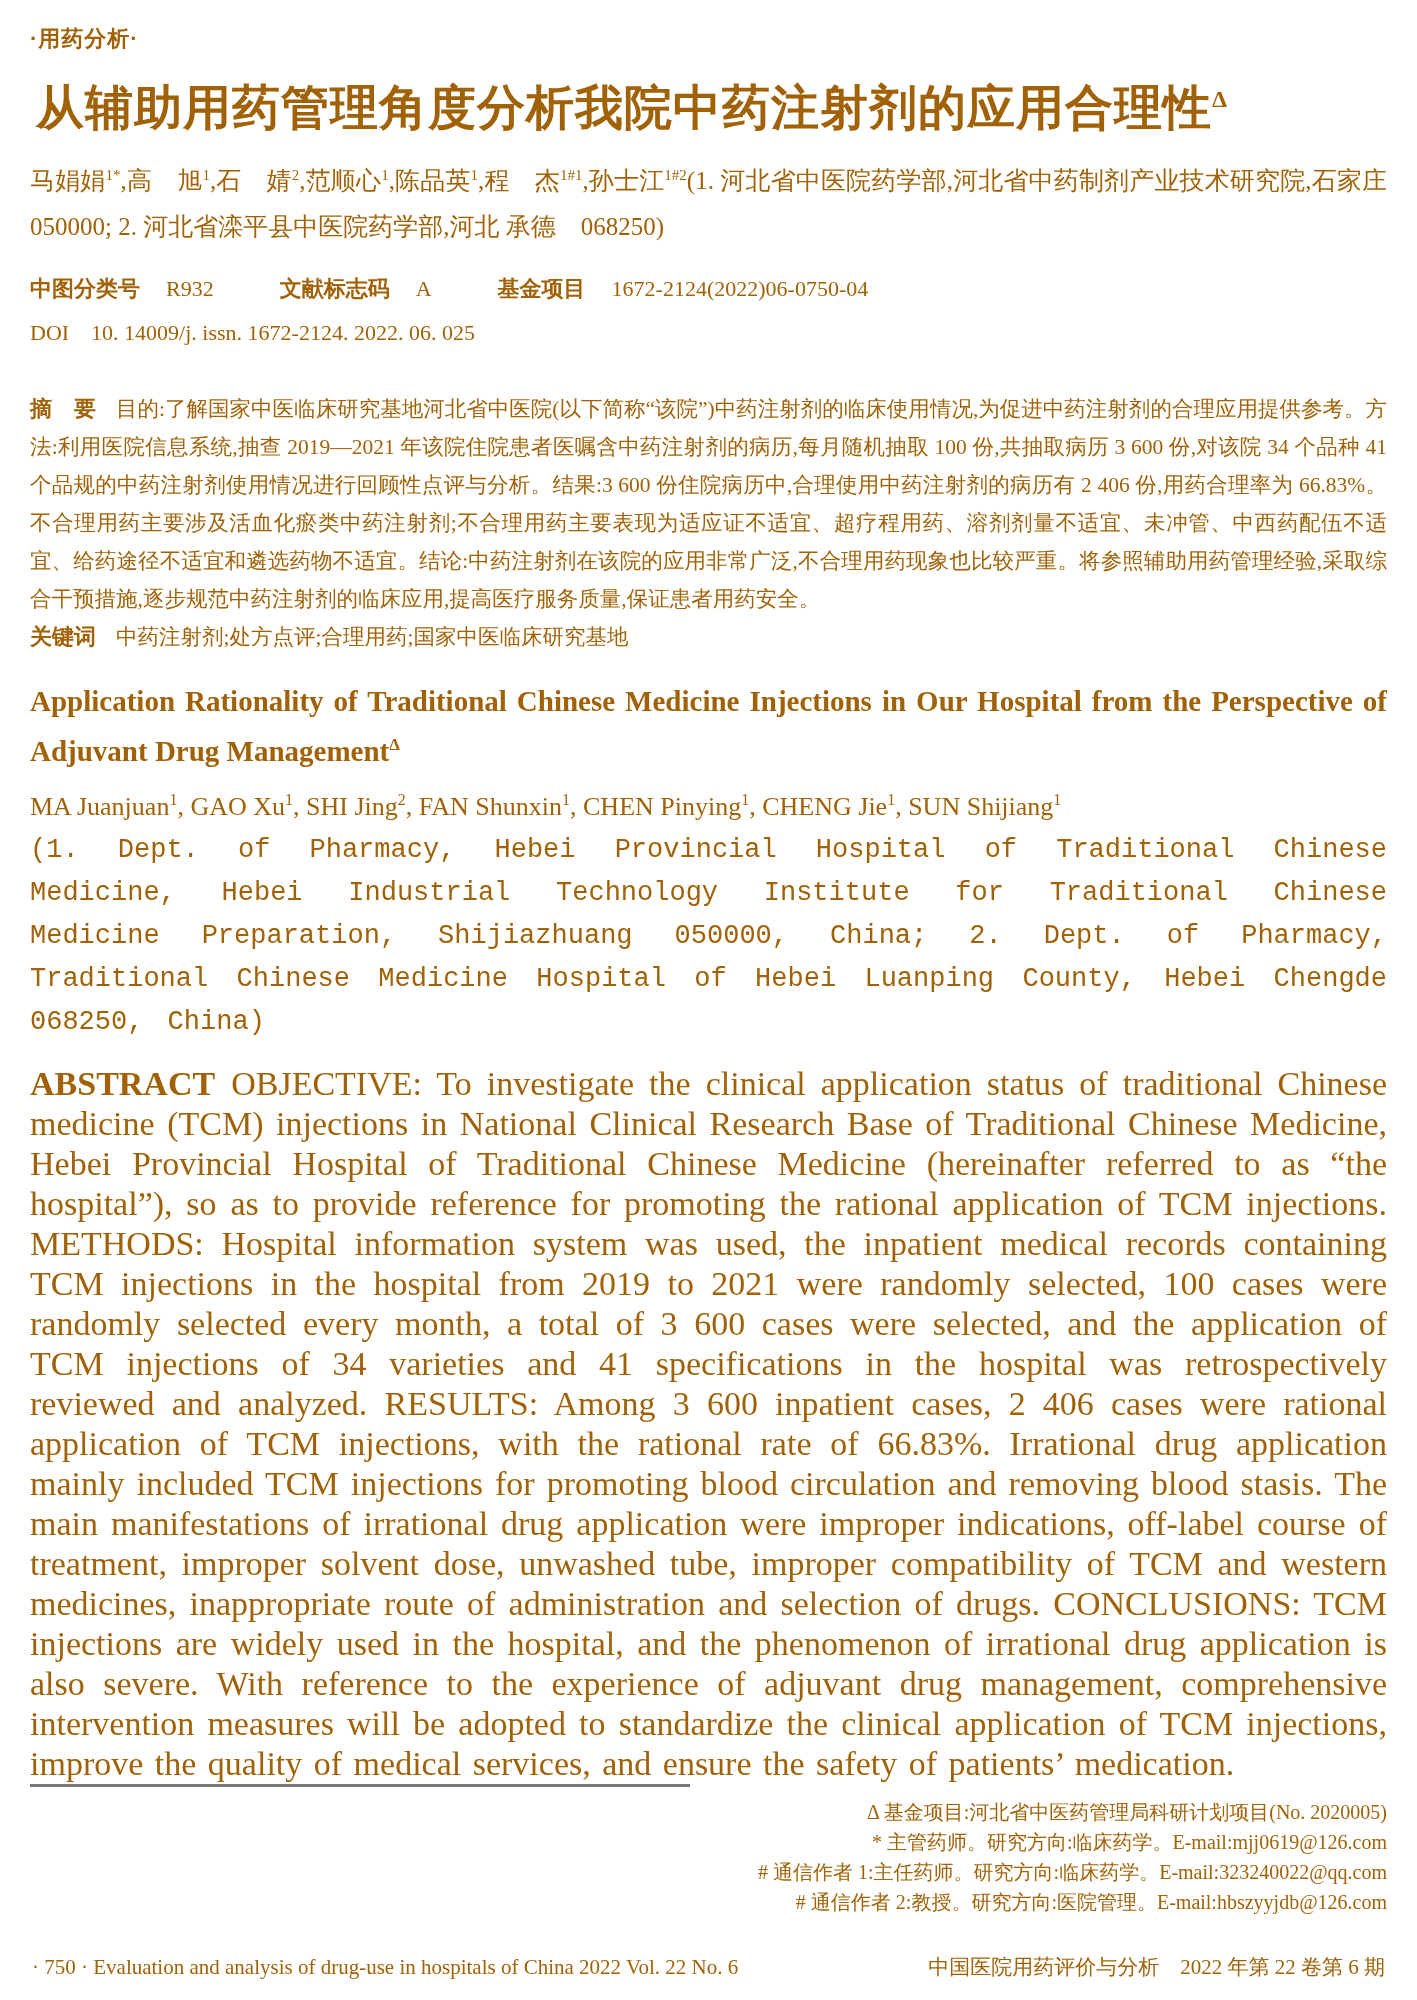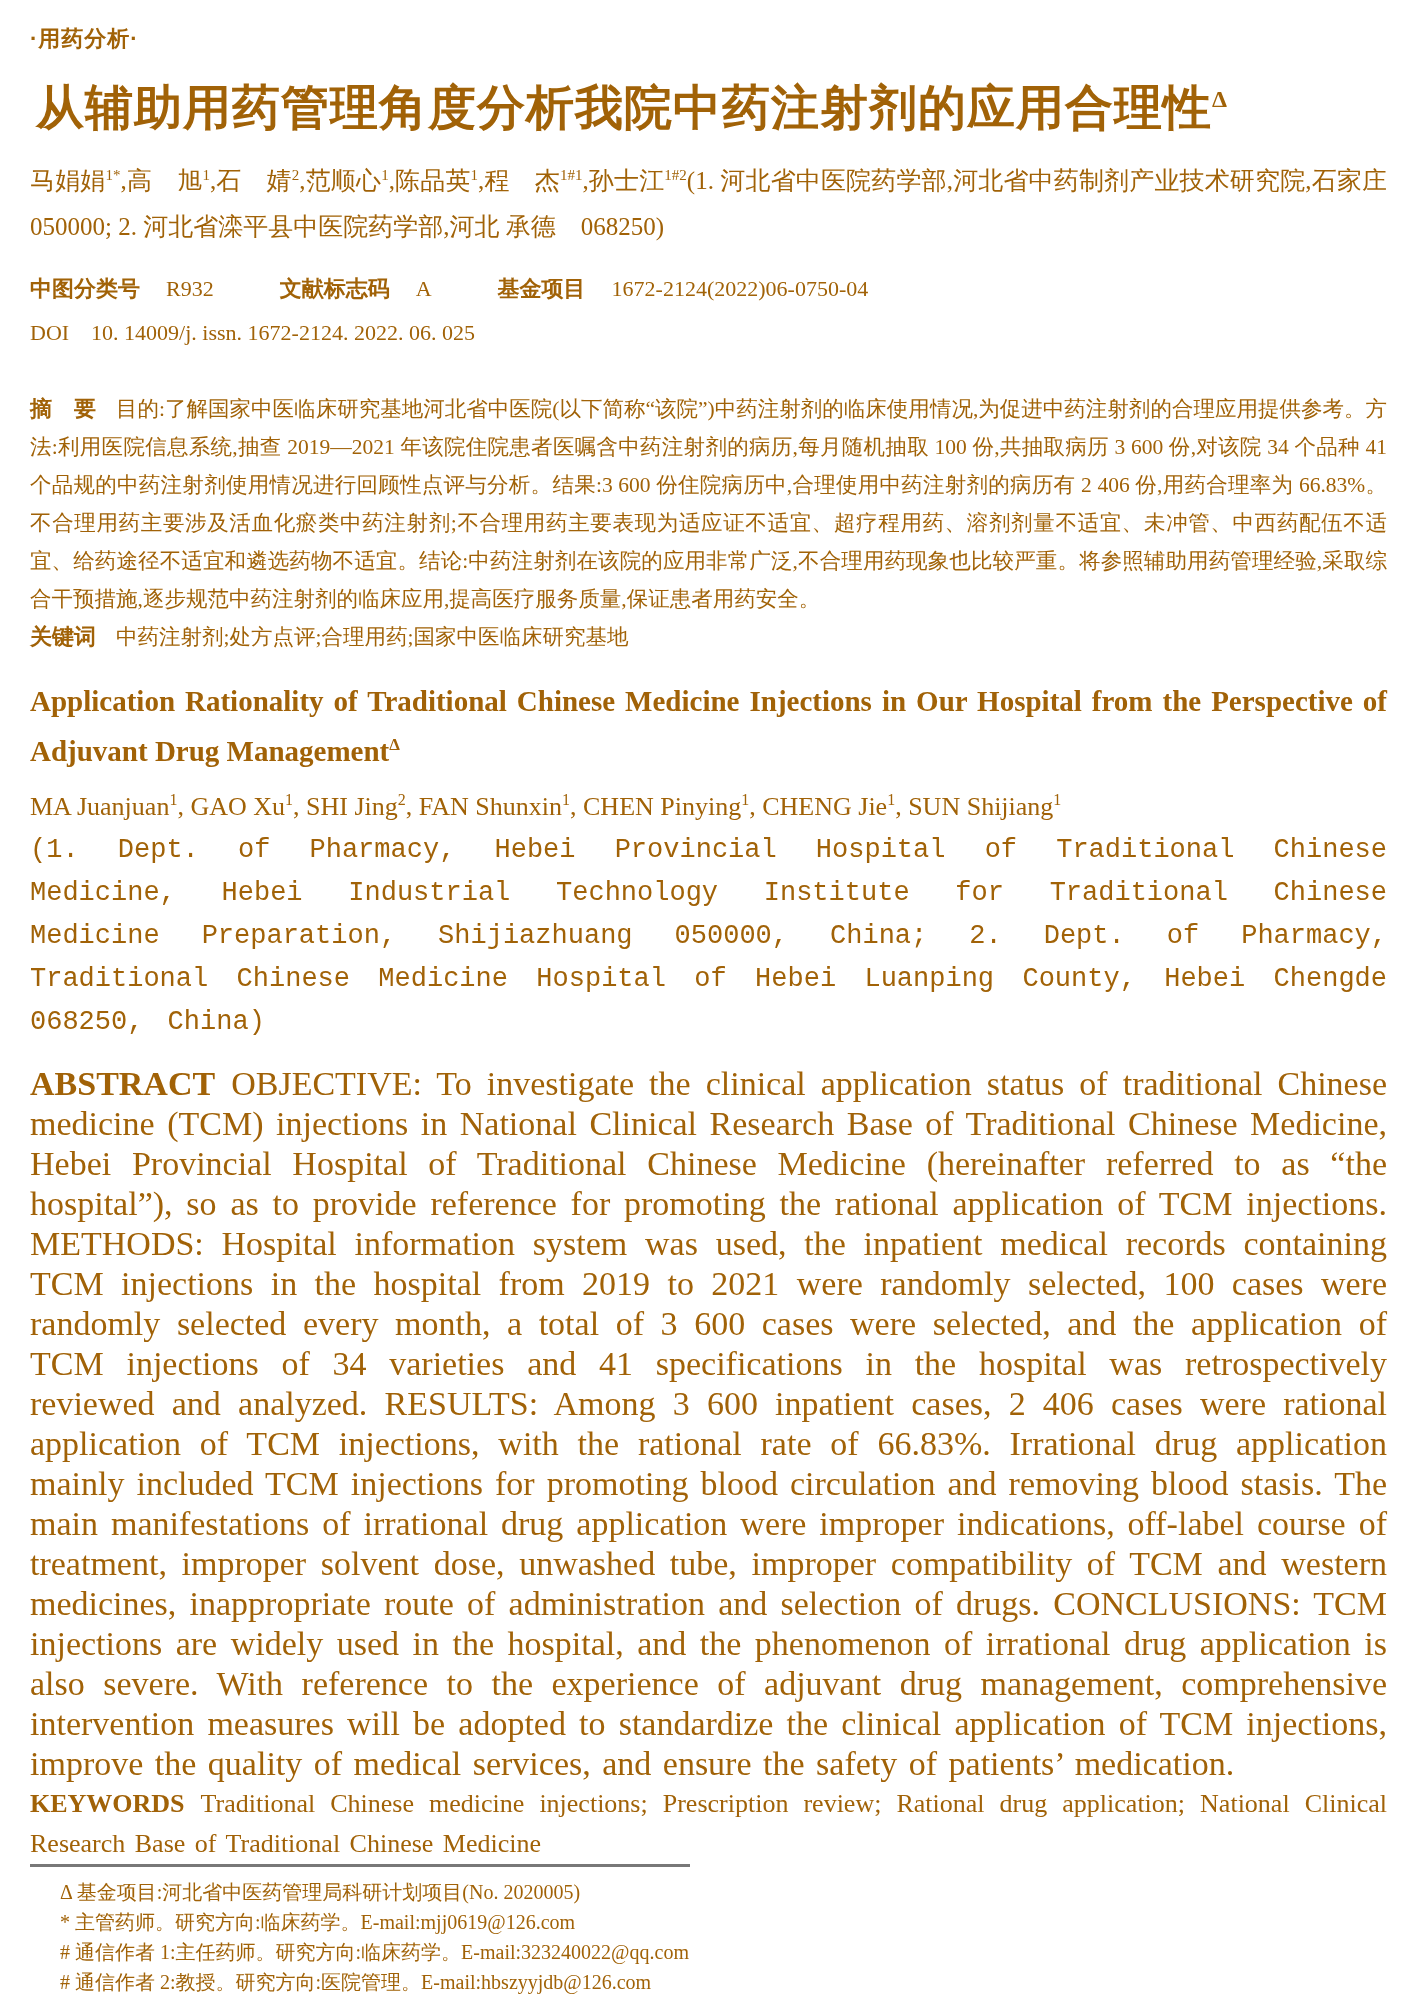"KEYWORDS Traditional Chinese medicine" p.keywords-en { html: <p><span>KEYWORDS</span><span>Traditional Chinese medicine injections; Prescription review; Rational drug application; National Clinical Research Base of Traditional Chinese Medicine</span></p> -> none }
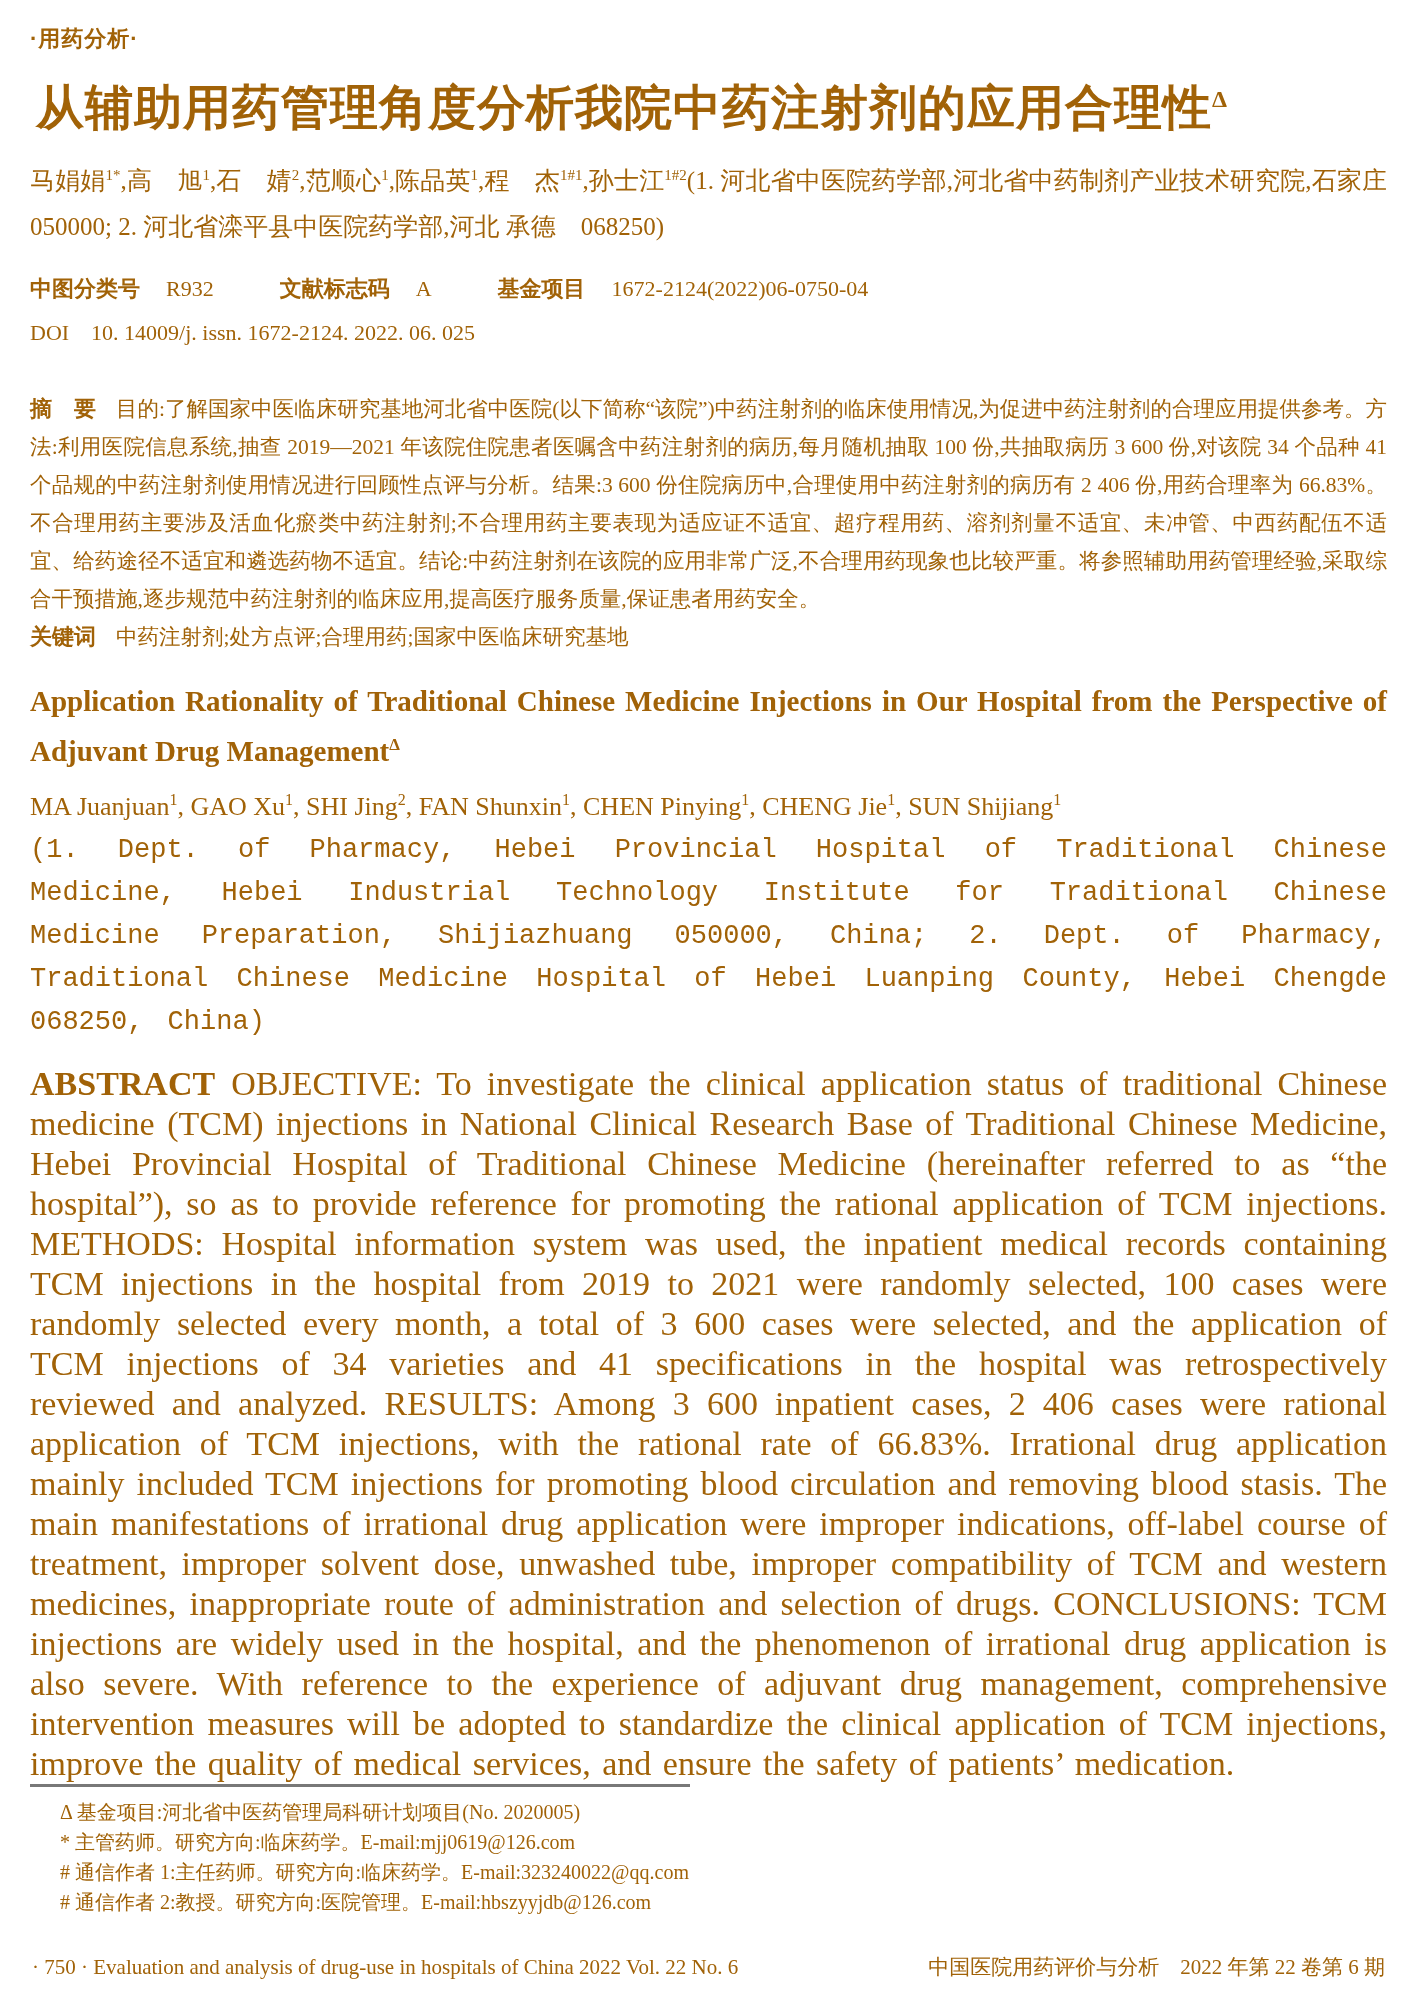"Δ 基金项目:河北省中医药管理局科研计划项目(No. 2020005)" .footnotes { text-align: none -> right }
